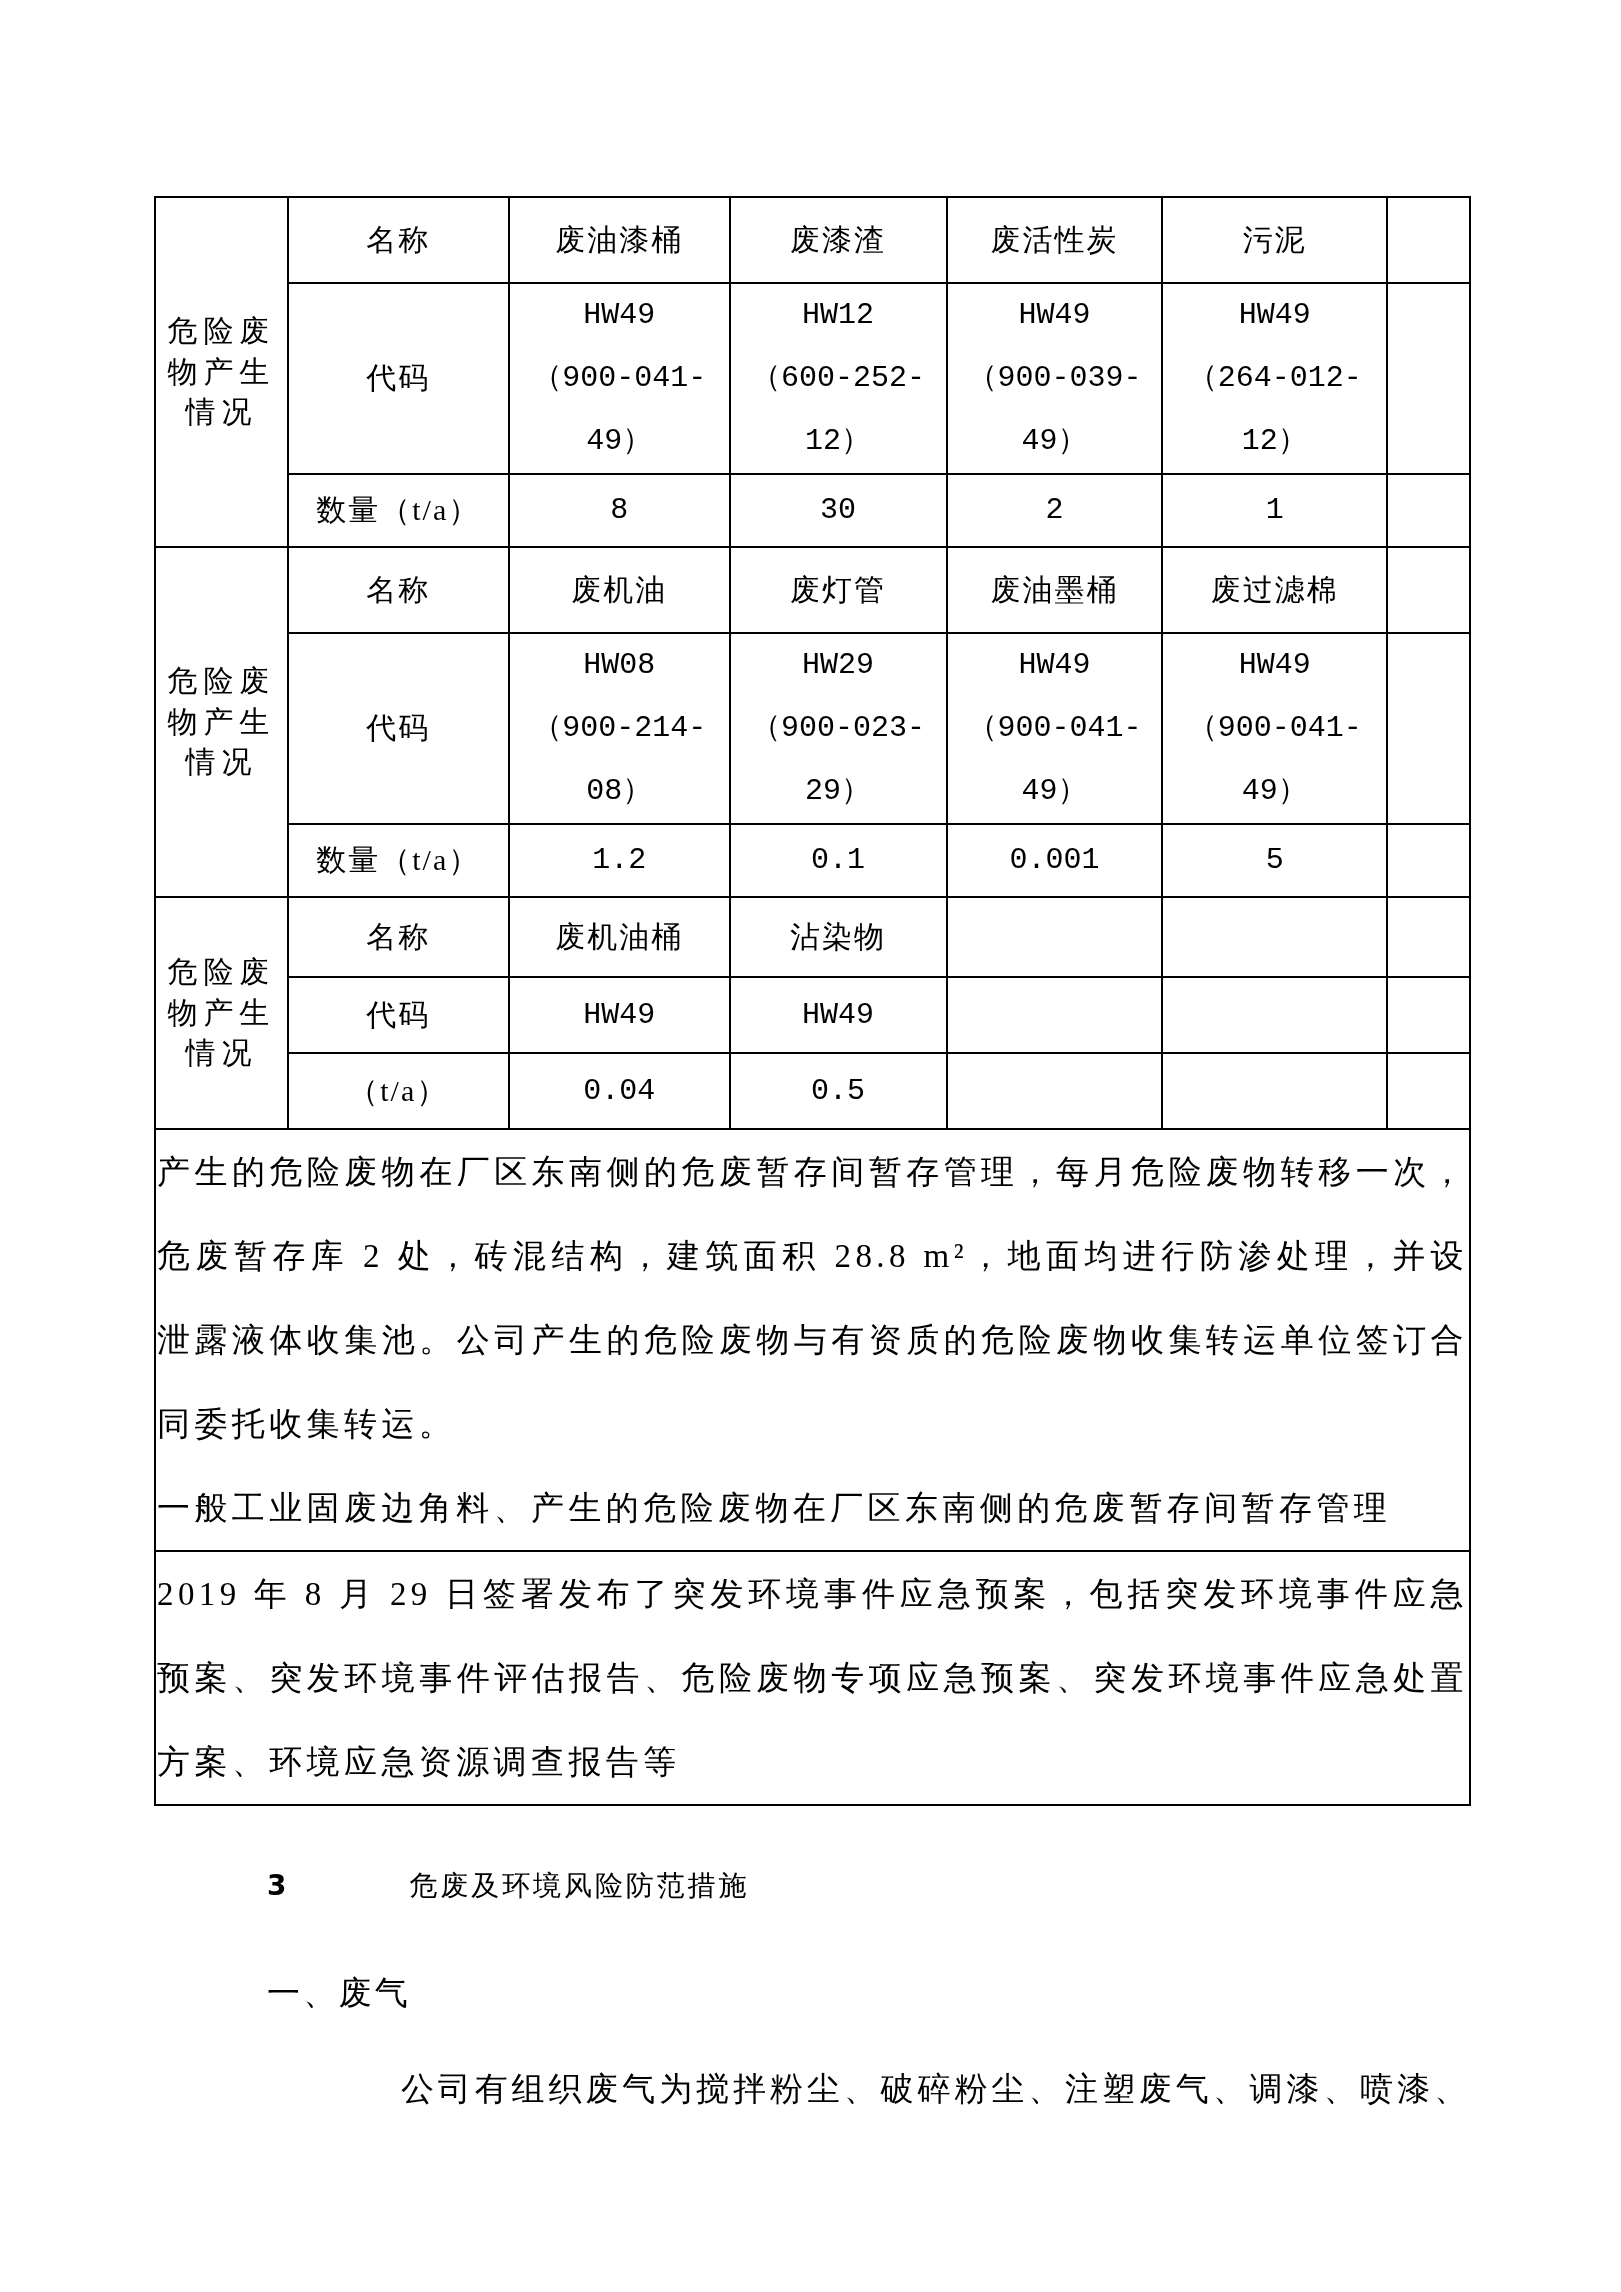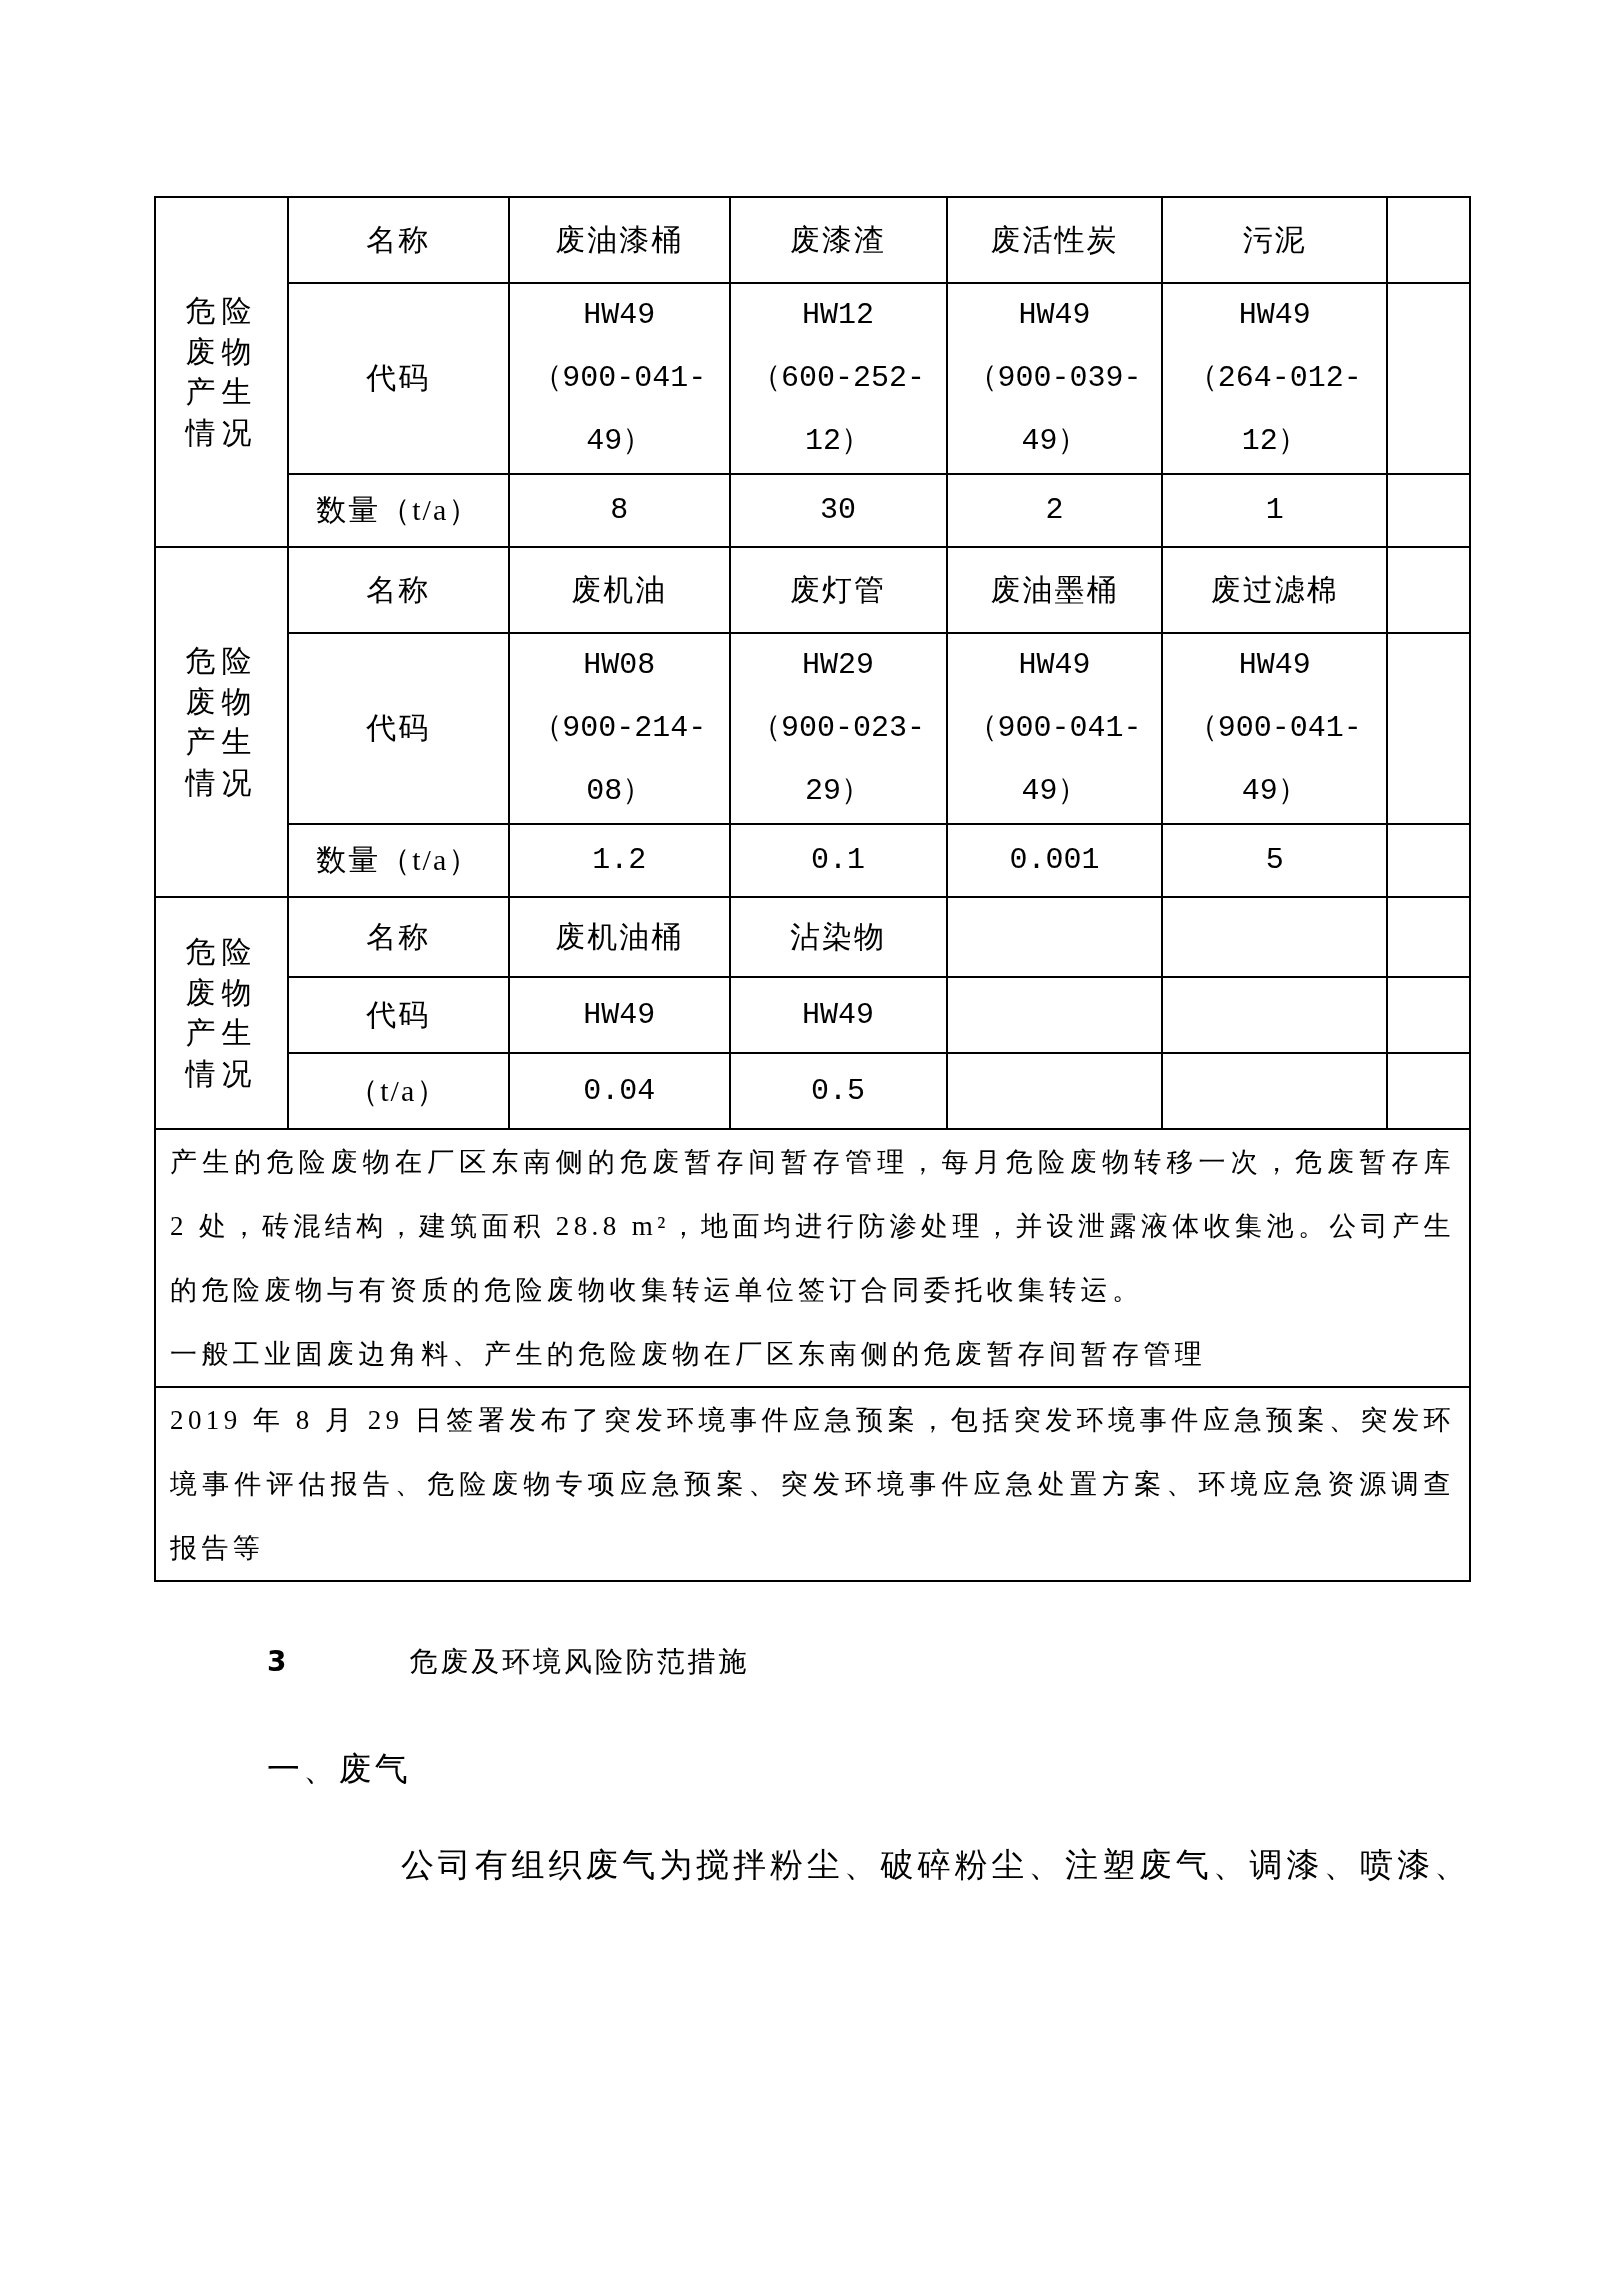"名称" table.doc-table td { padding: 0 14px -> 0 1px }
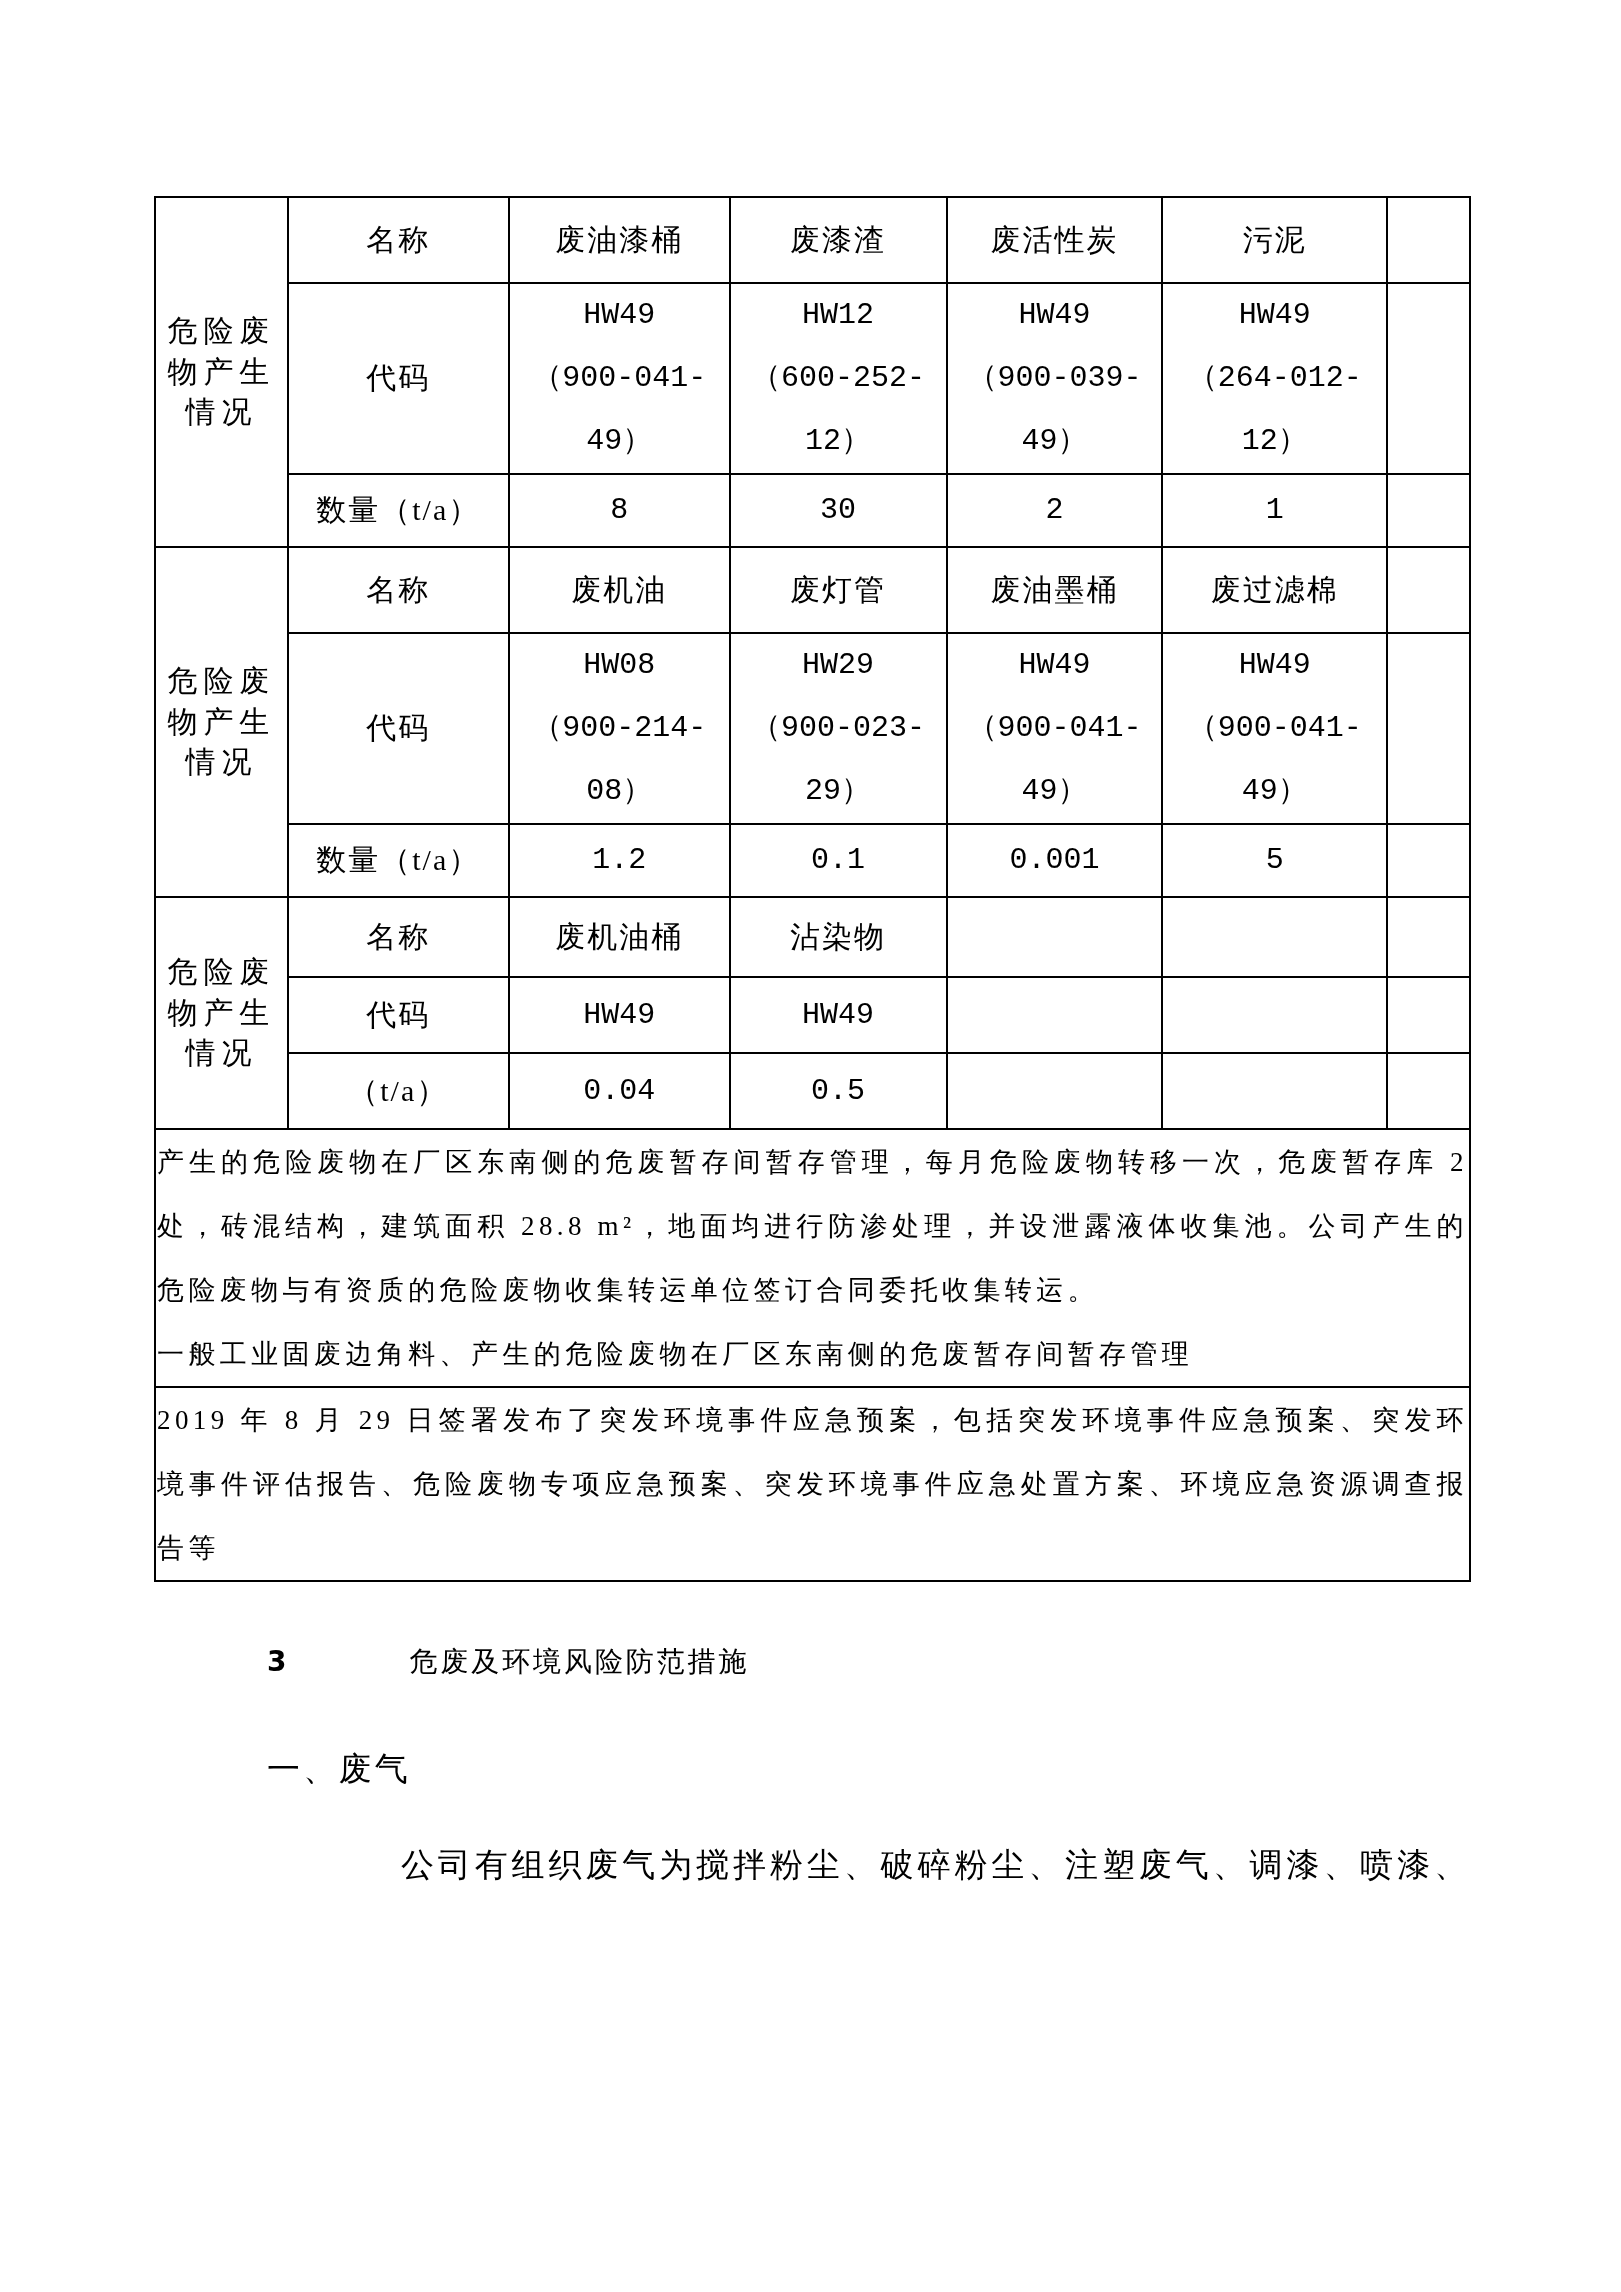"产生的危险废物在厂区东南侧的危废暂存间暂存管理，每月危险废物转移一次，危废暂存库" td.note-cell p { font-size: 27px -> 33px; line-height: 64px -> 84px }
